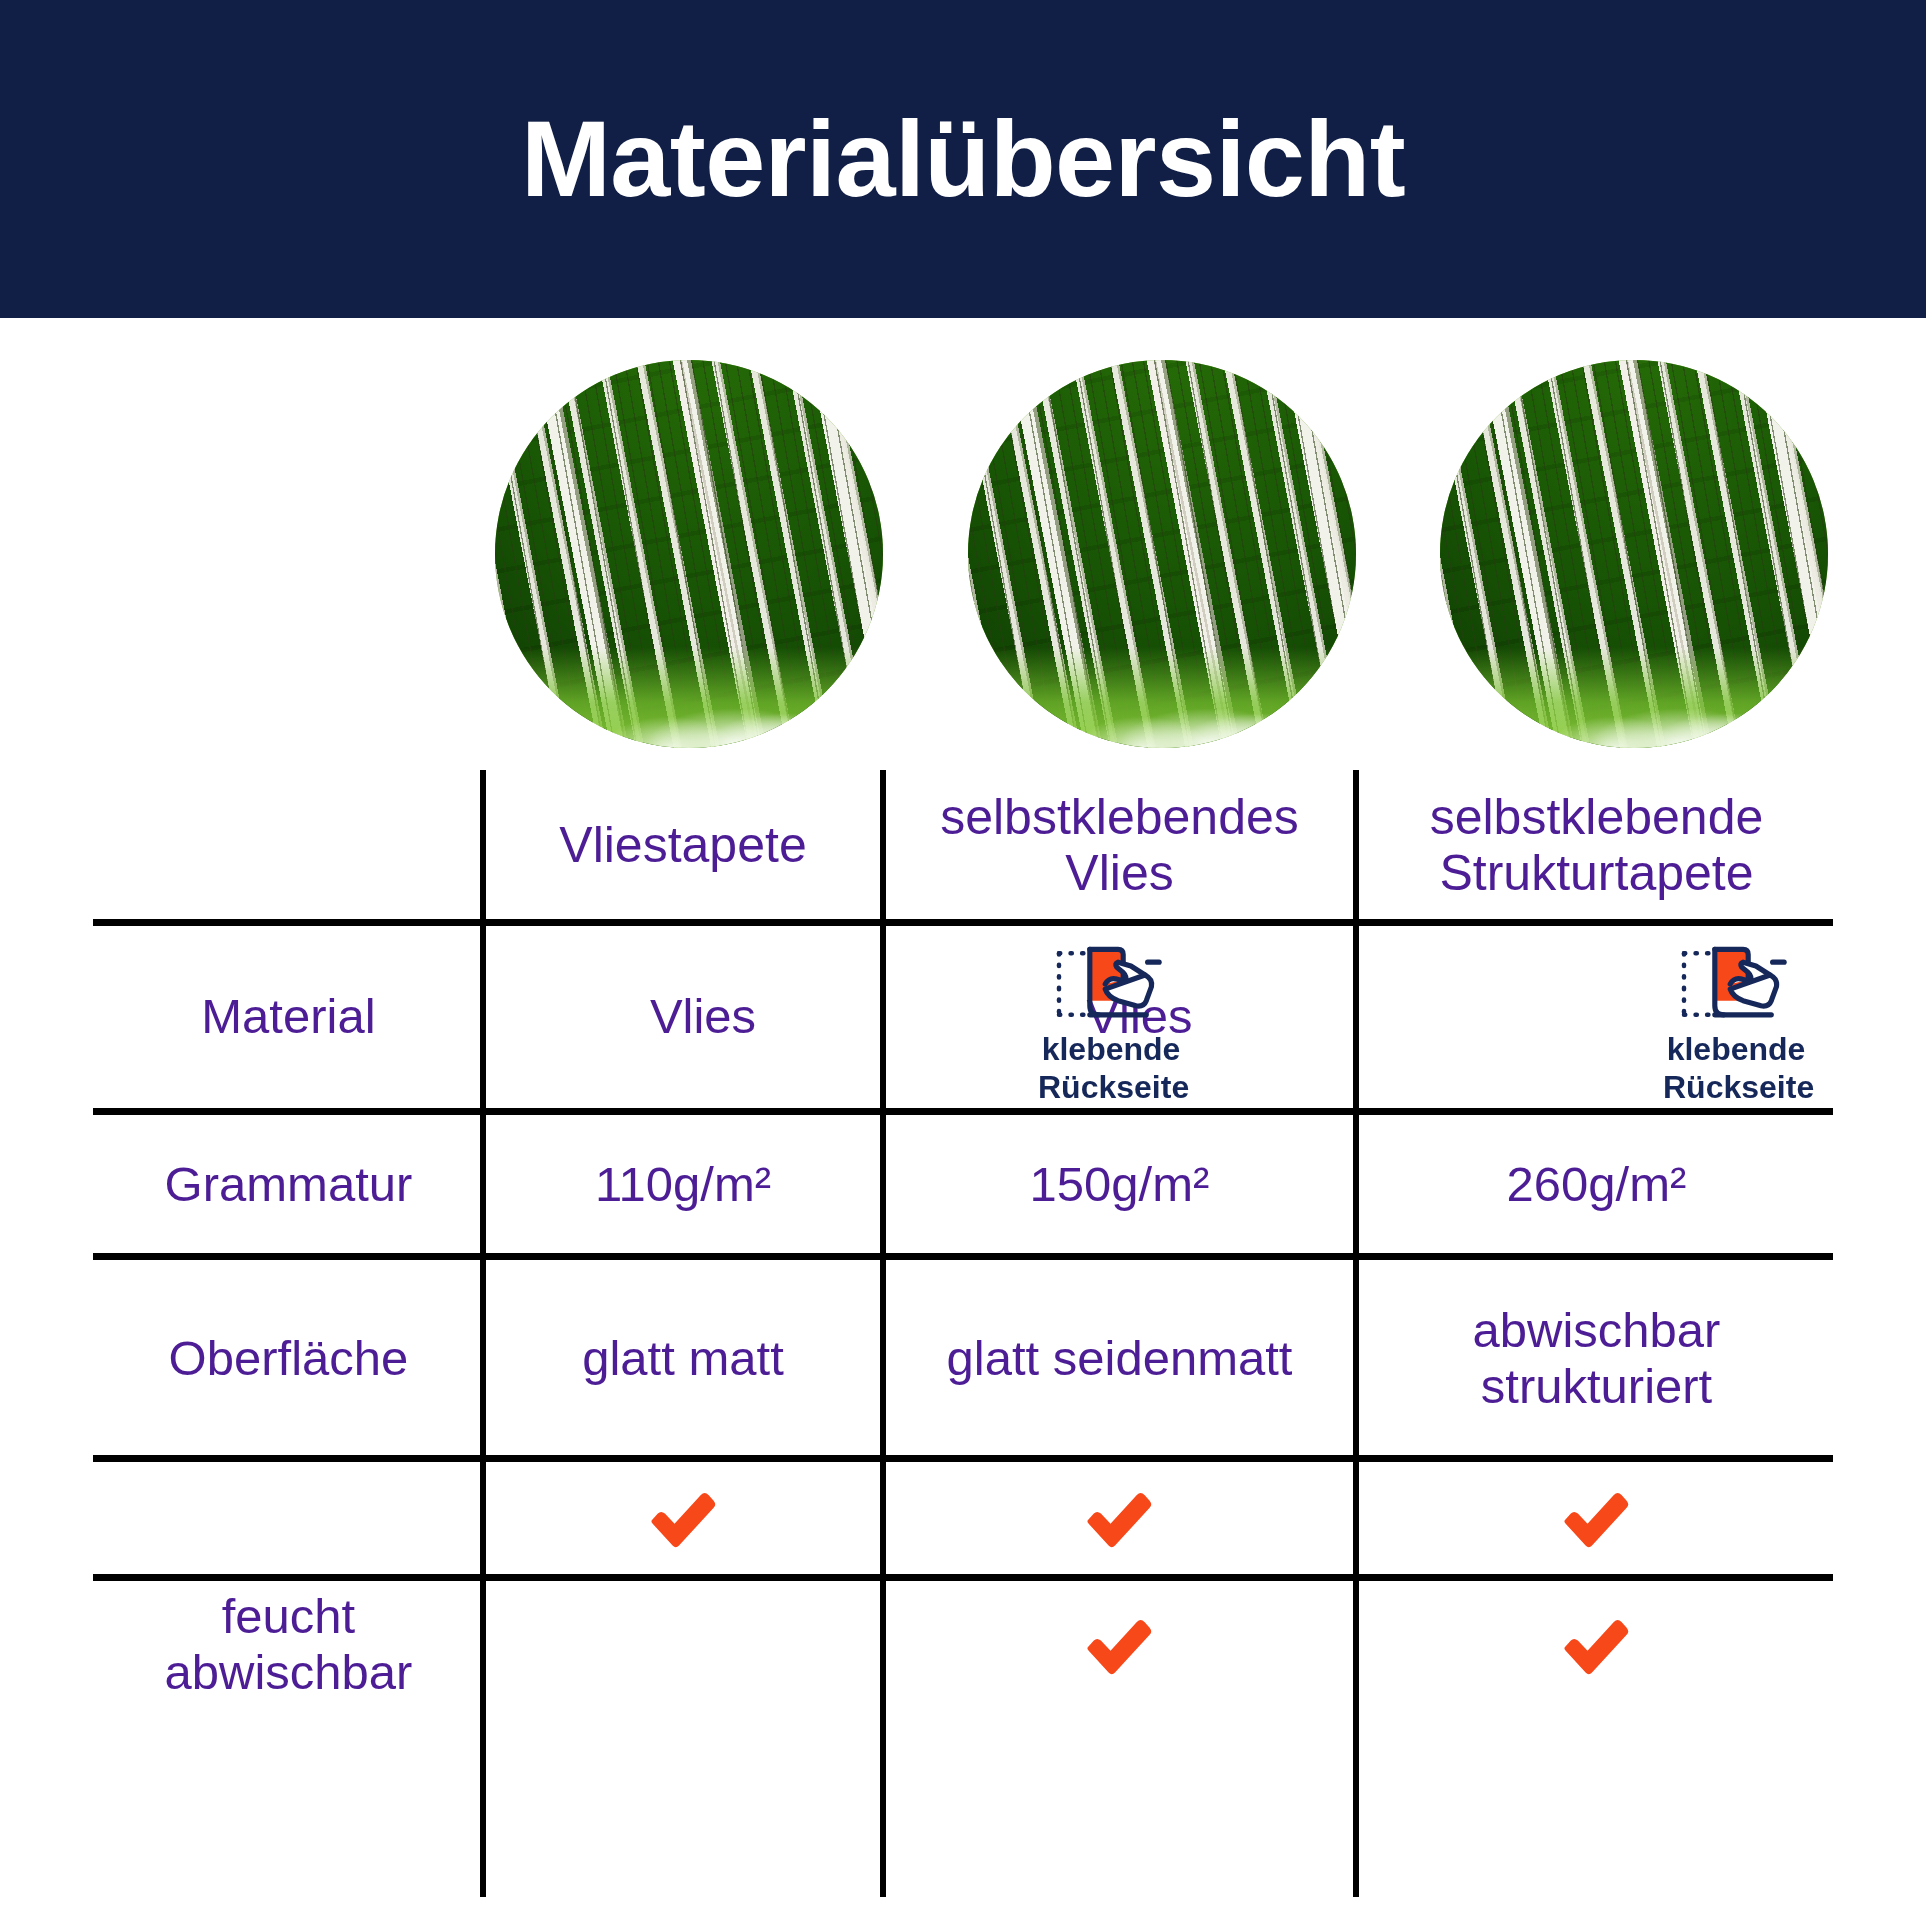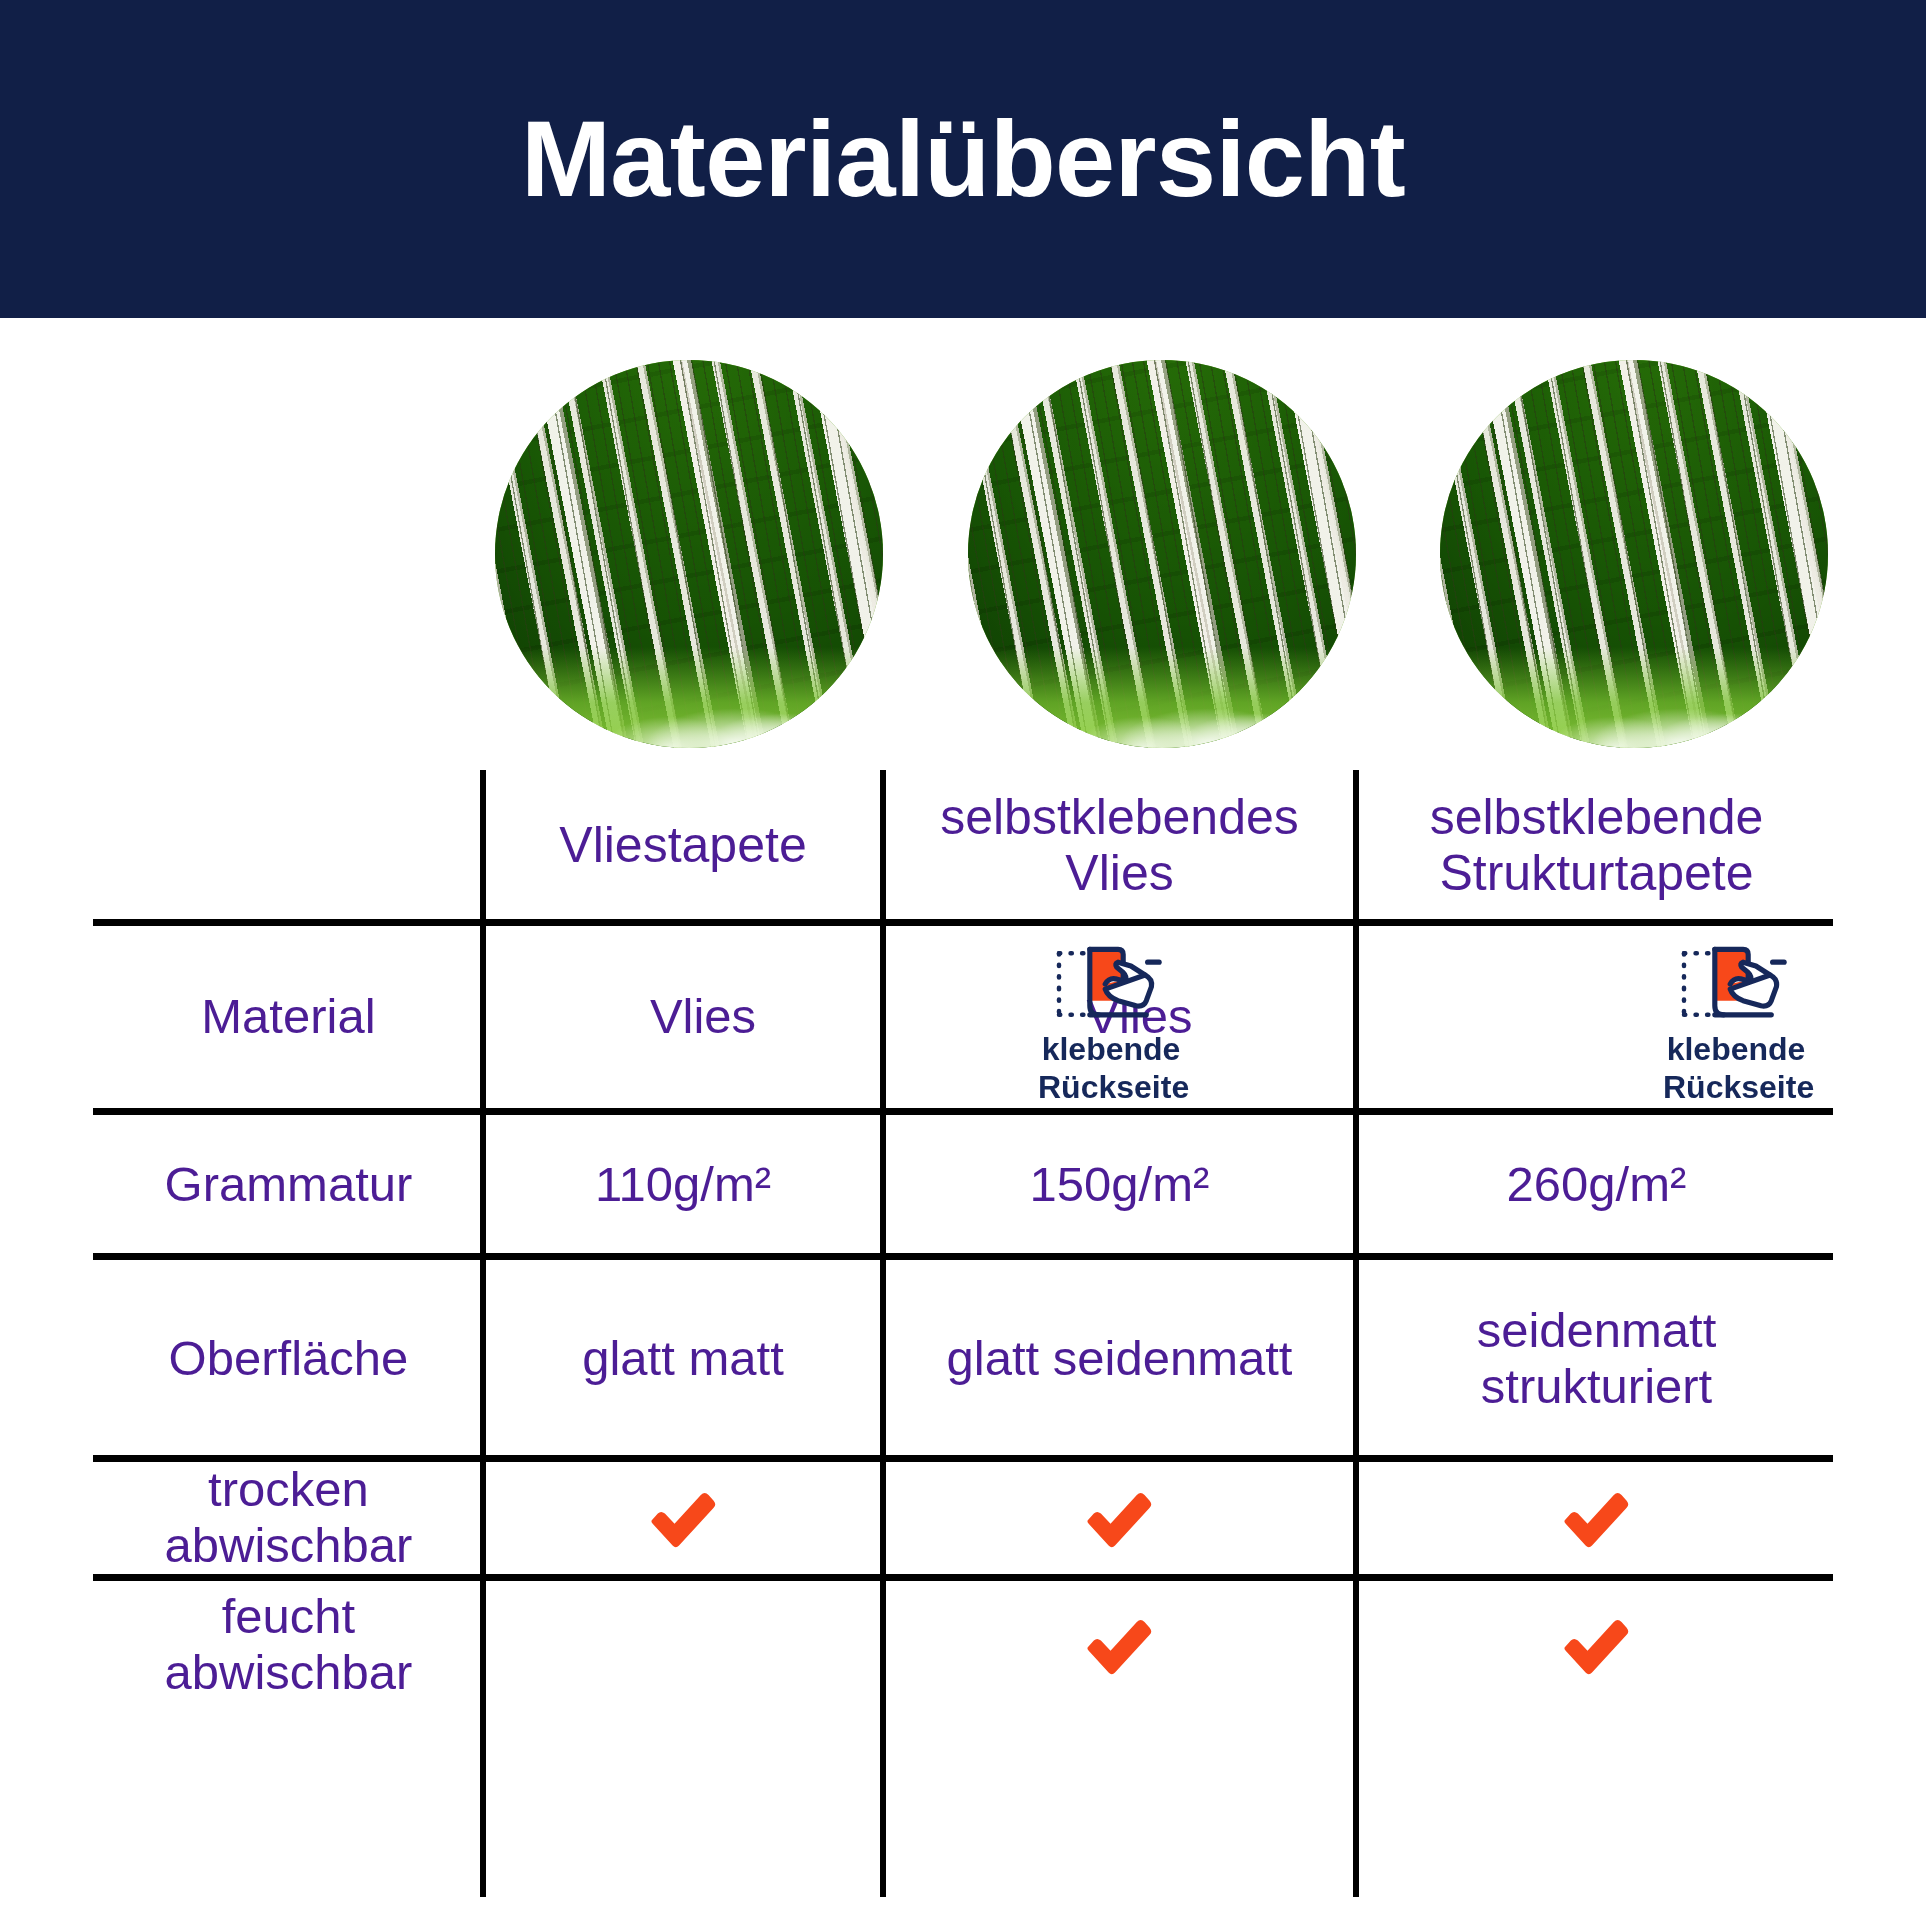"seidenmatt strukturiert" div.cell { text: seidenmatt -> abwischbar }
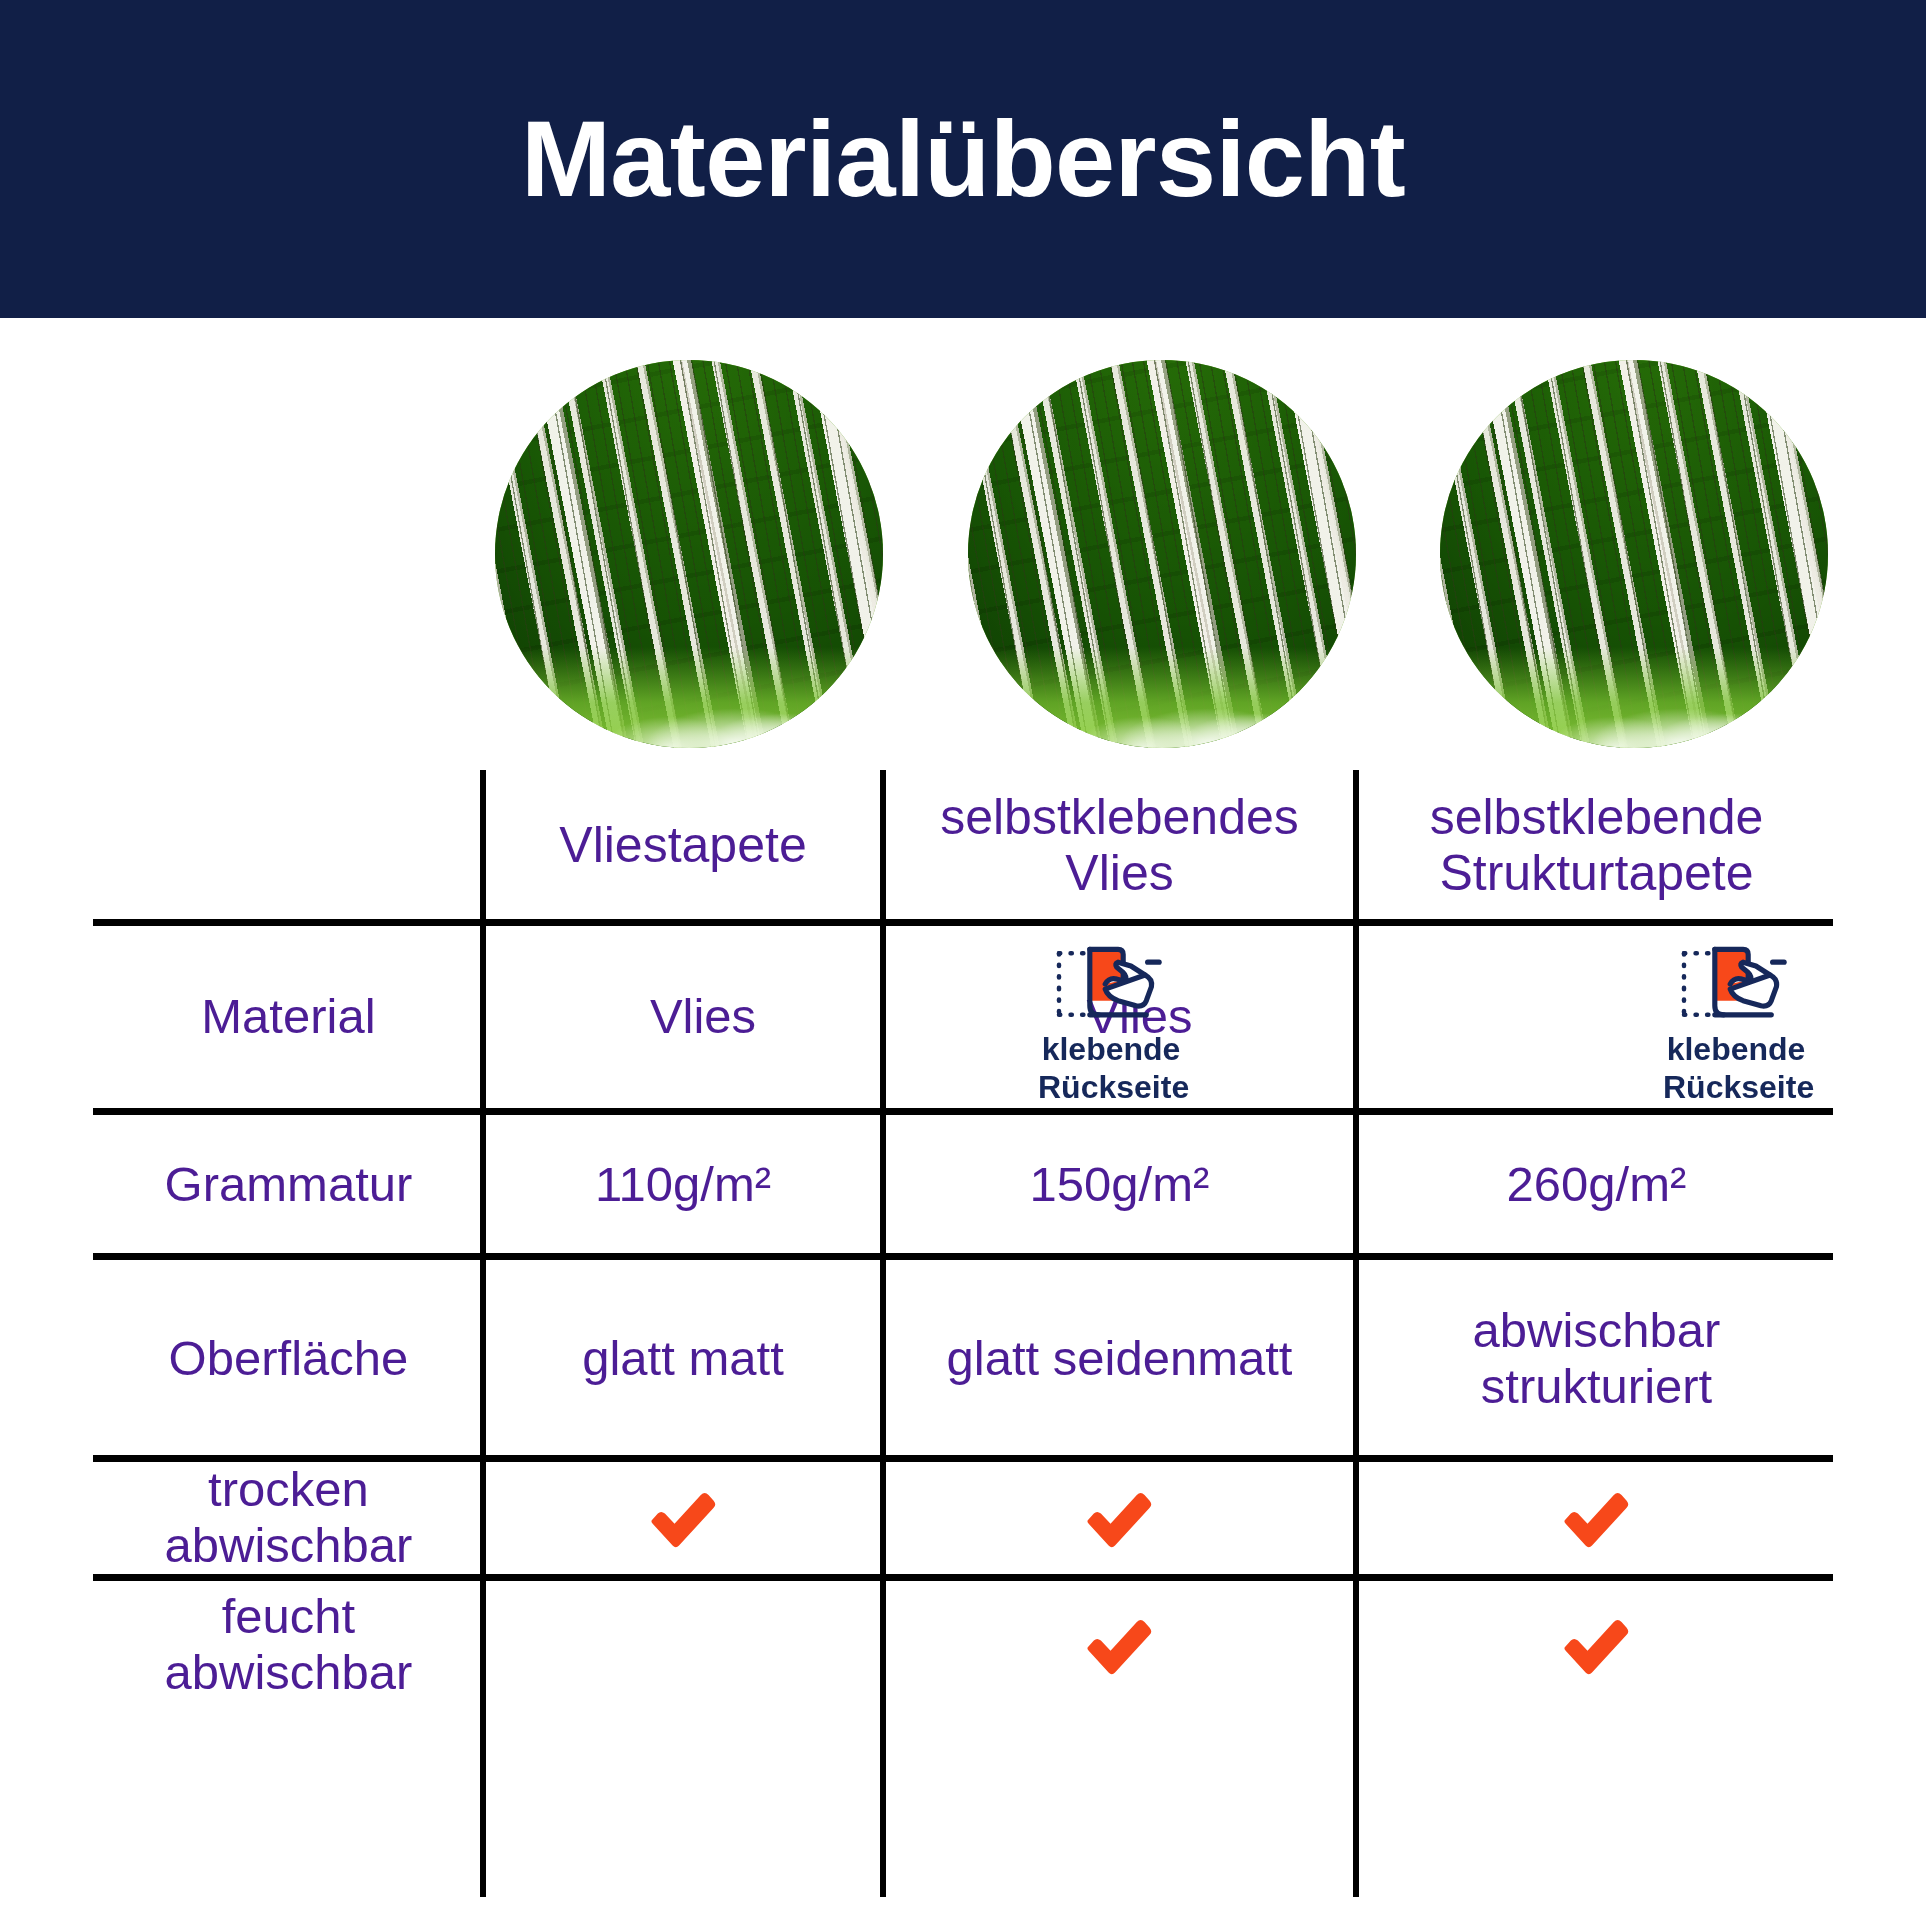"trocken abwischbar" div.cell { html: <div> <span>trocken abwischbar</span> </div> -> none }
